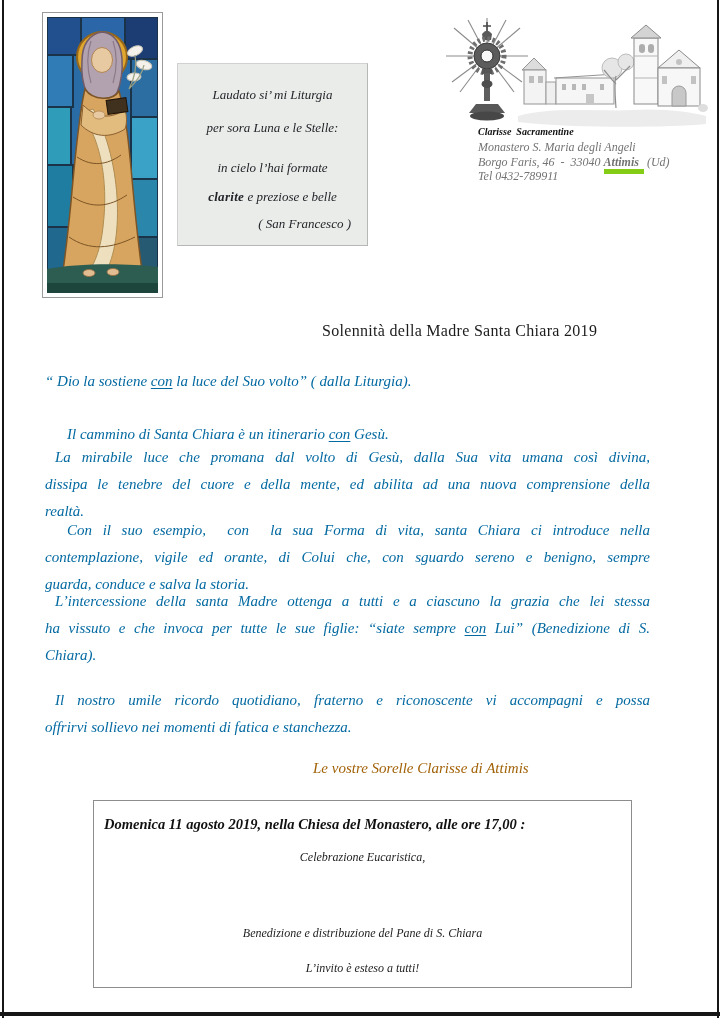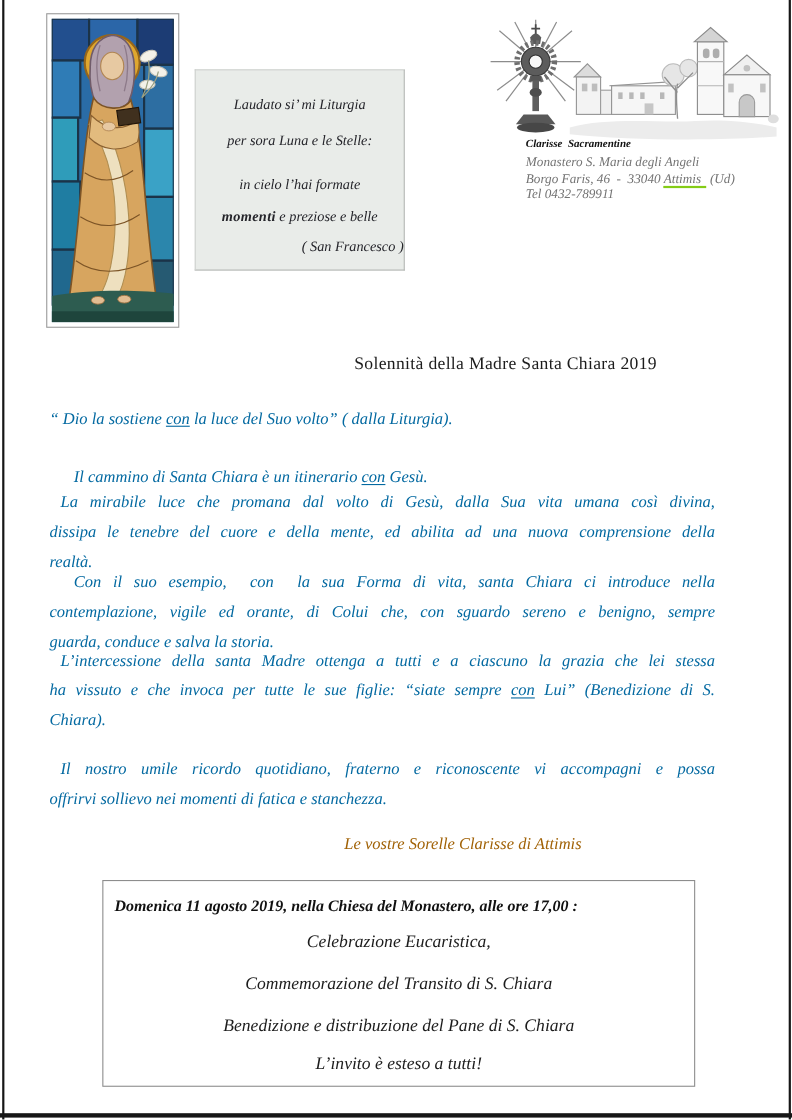"Attimis" .lh-em { border-bottom: 2px solid #84cc16 -> 5px solid #84cc16; font-weight: normal -> bold }
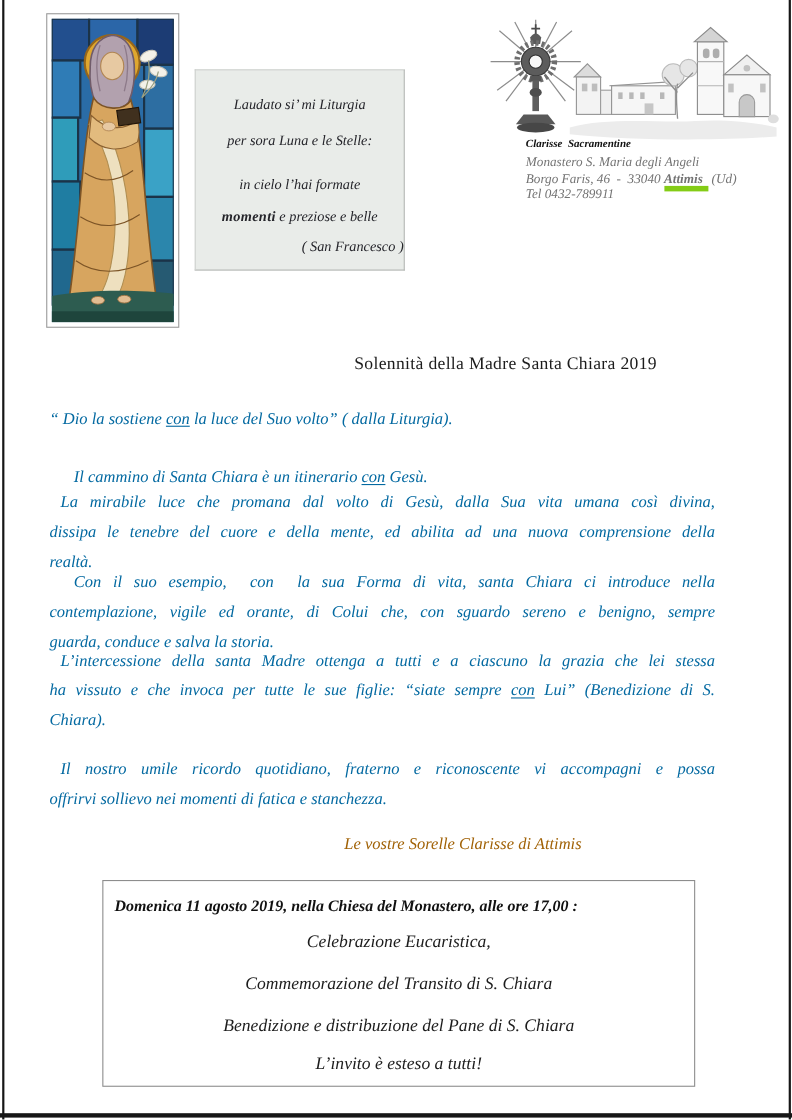"momenti" span.q-bold { text: momenti -> clarite }
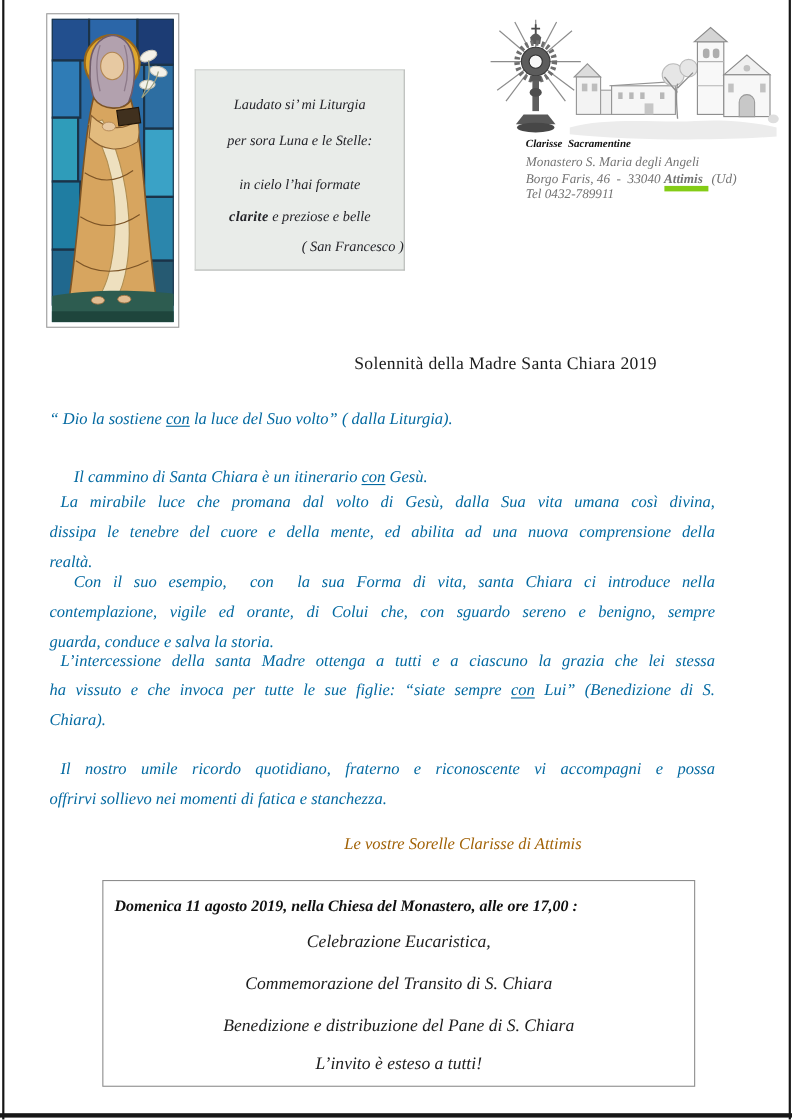"( San Francesco )" .q-attr { padding-right: 0 -> 16px }
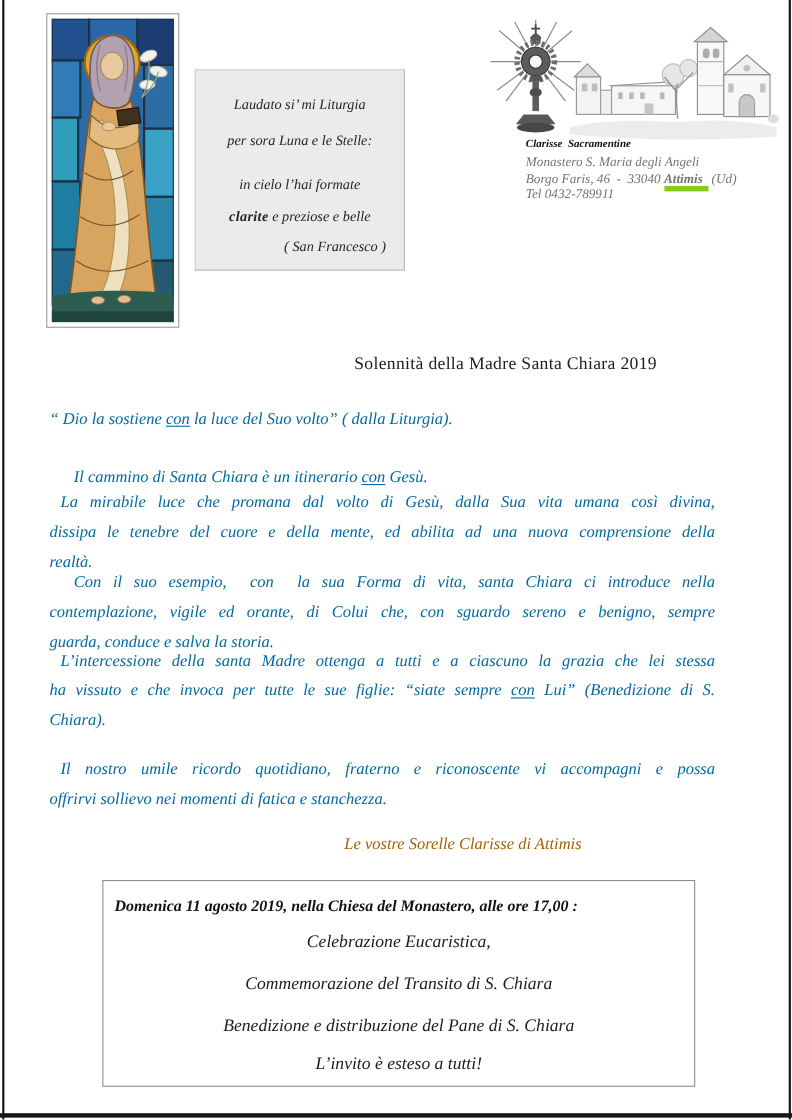"Celebrazione Eucaristica," .eb-item { font-size: 16px -> 12px }
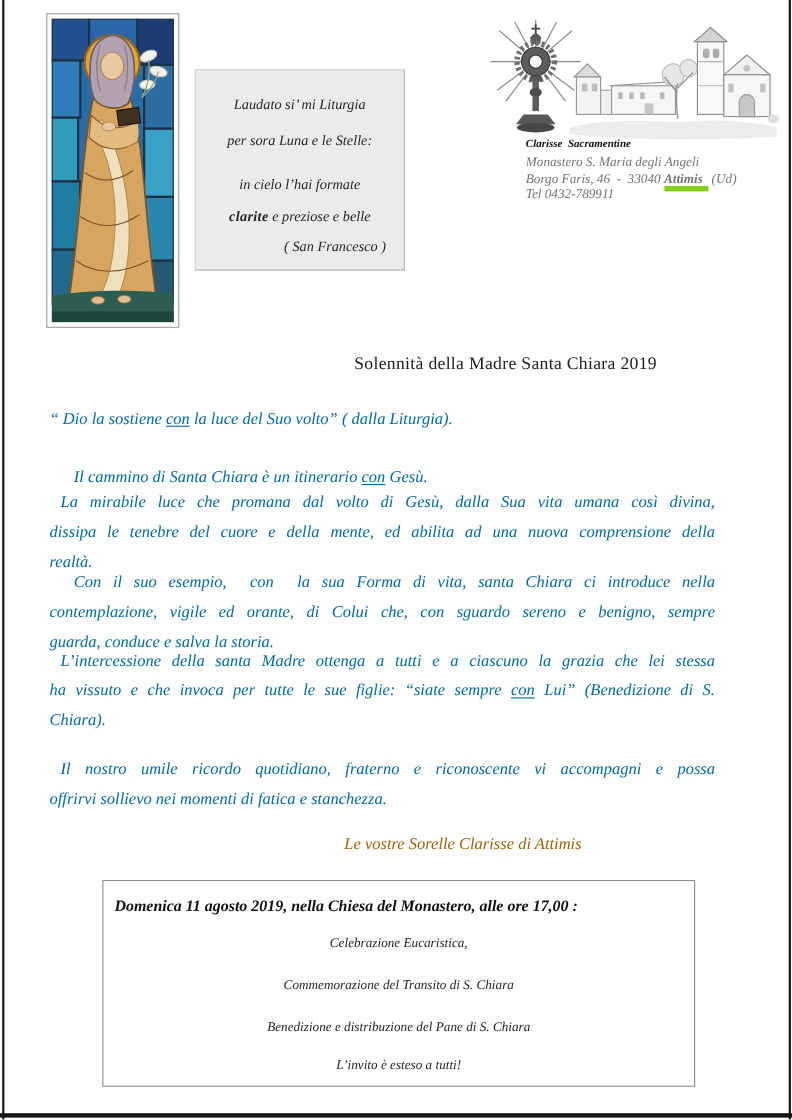"Commemorazione del Transito di S." div.eb-item { html: <div>Commemorazione del Transito di S. Chiara</div> -> none }
